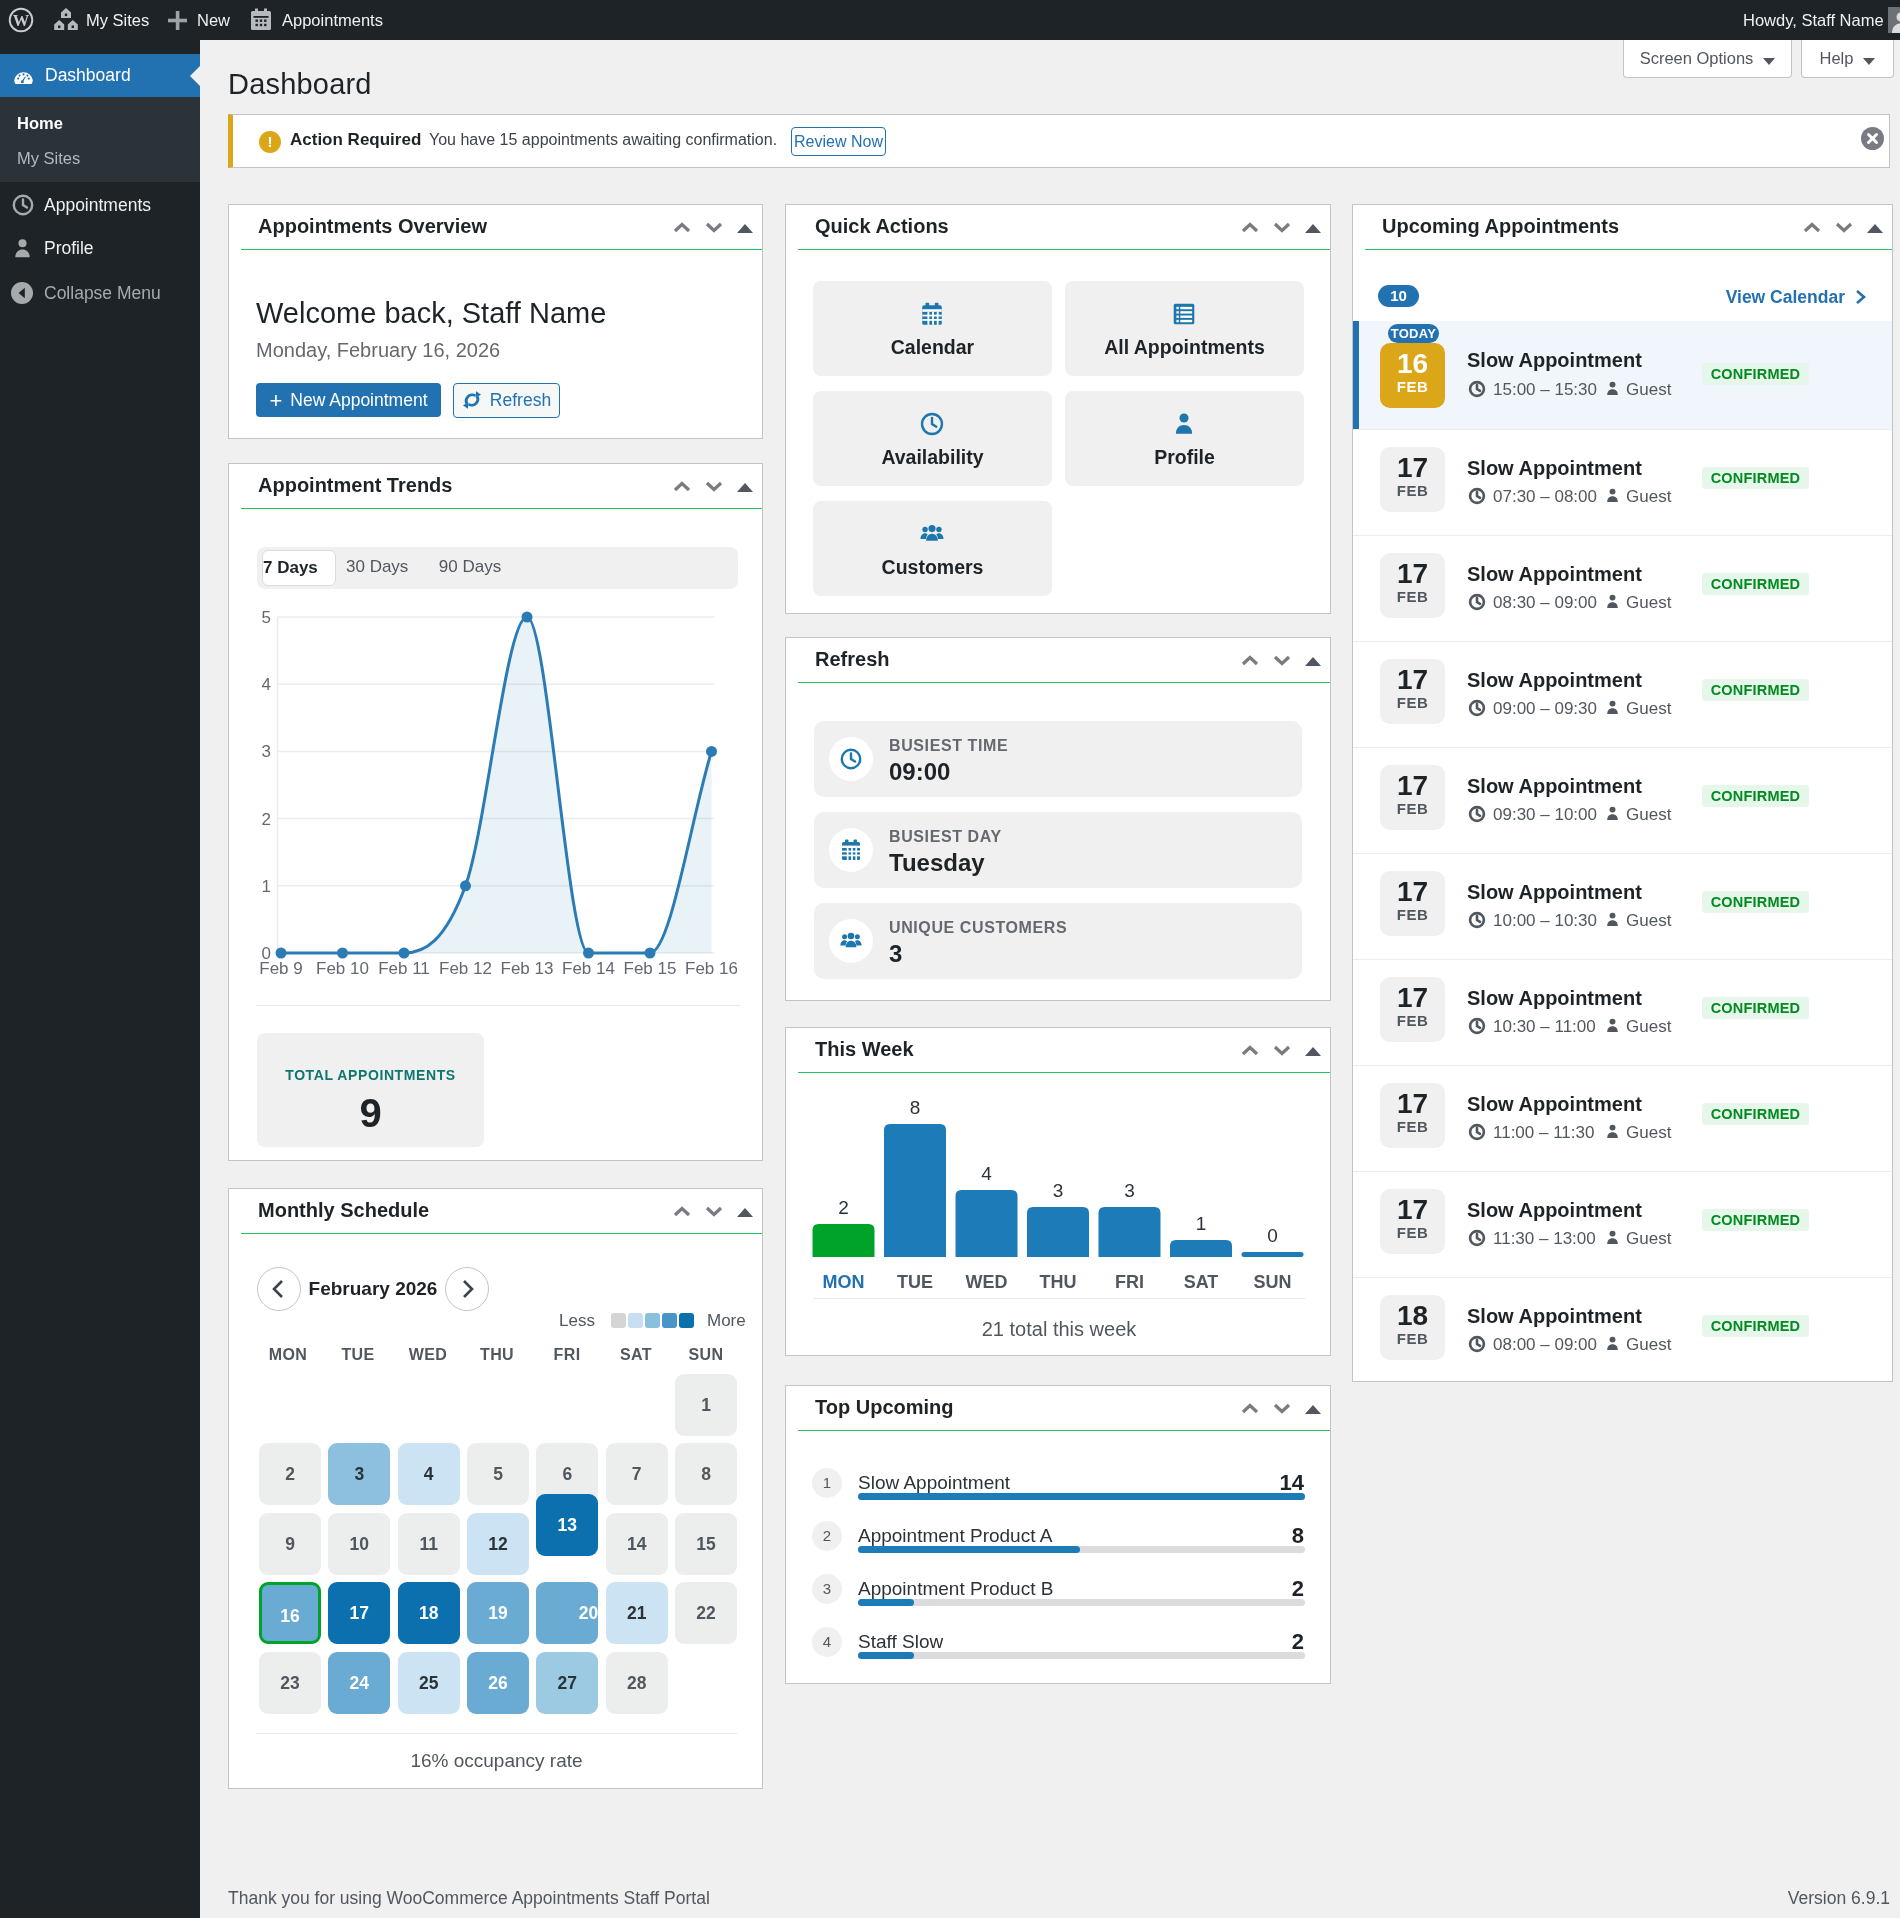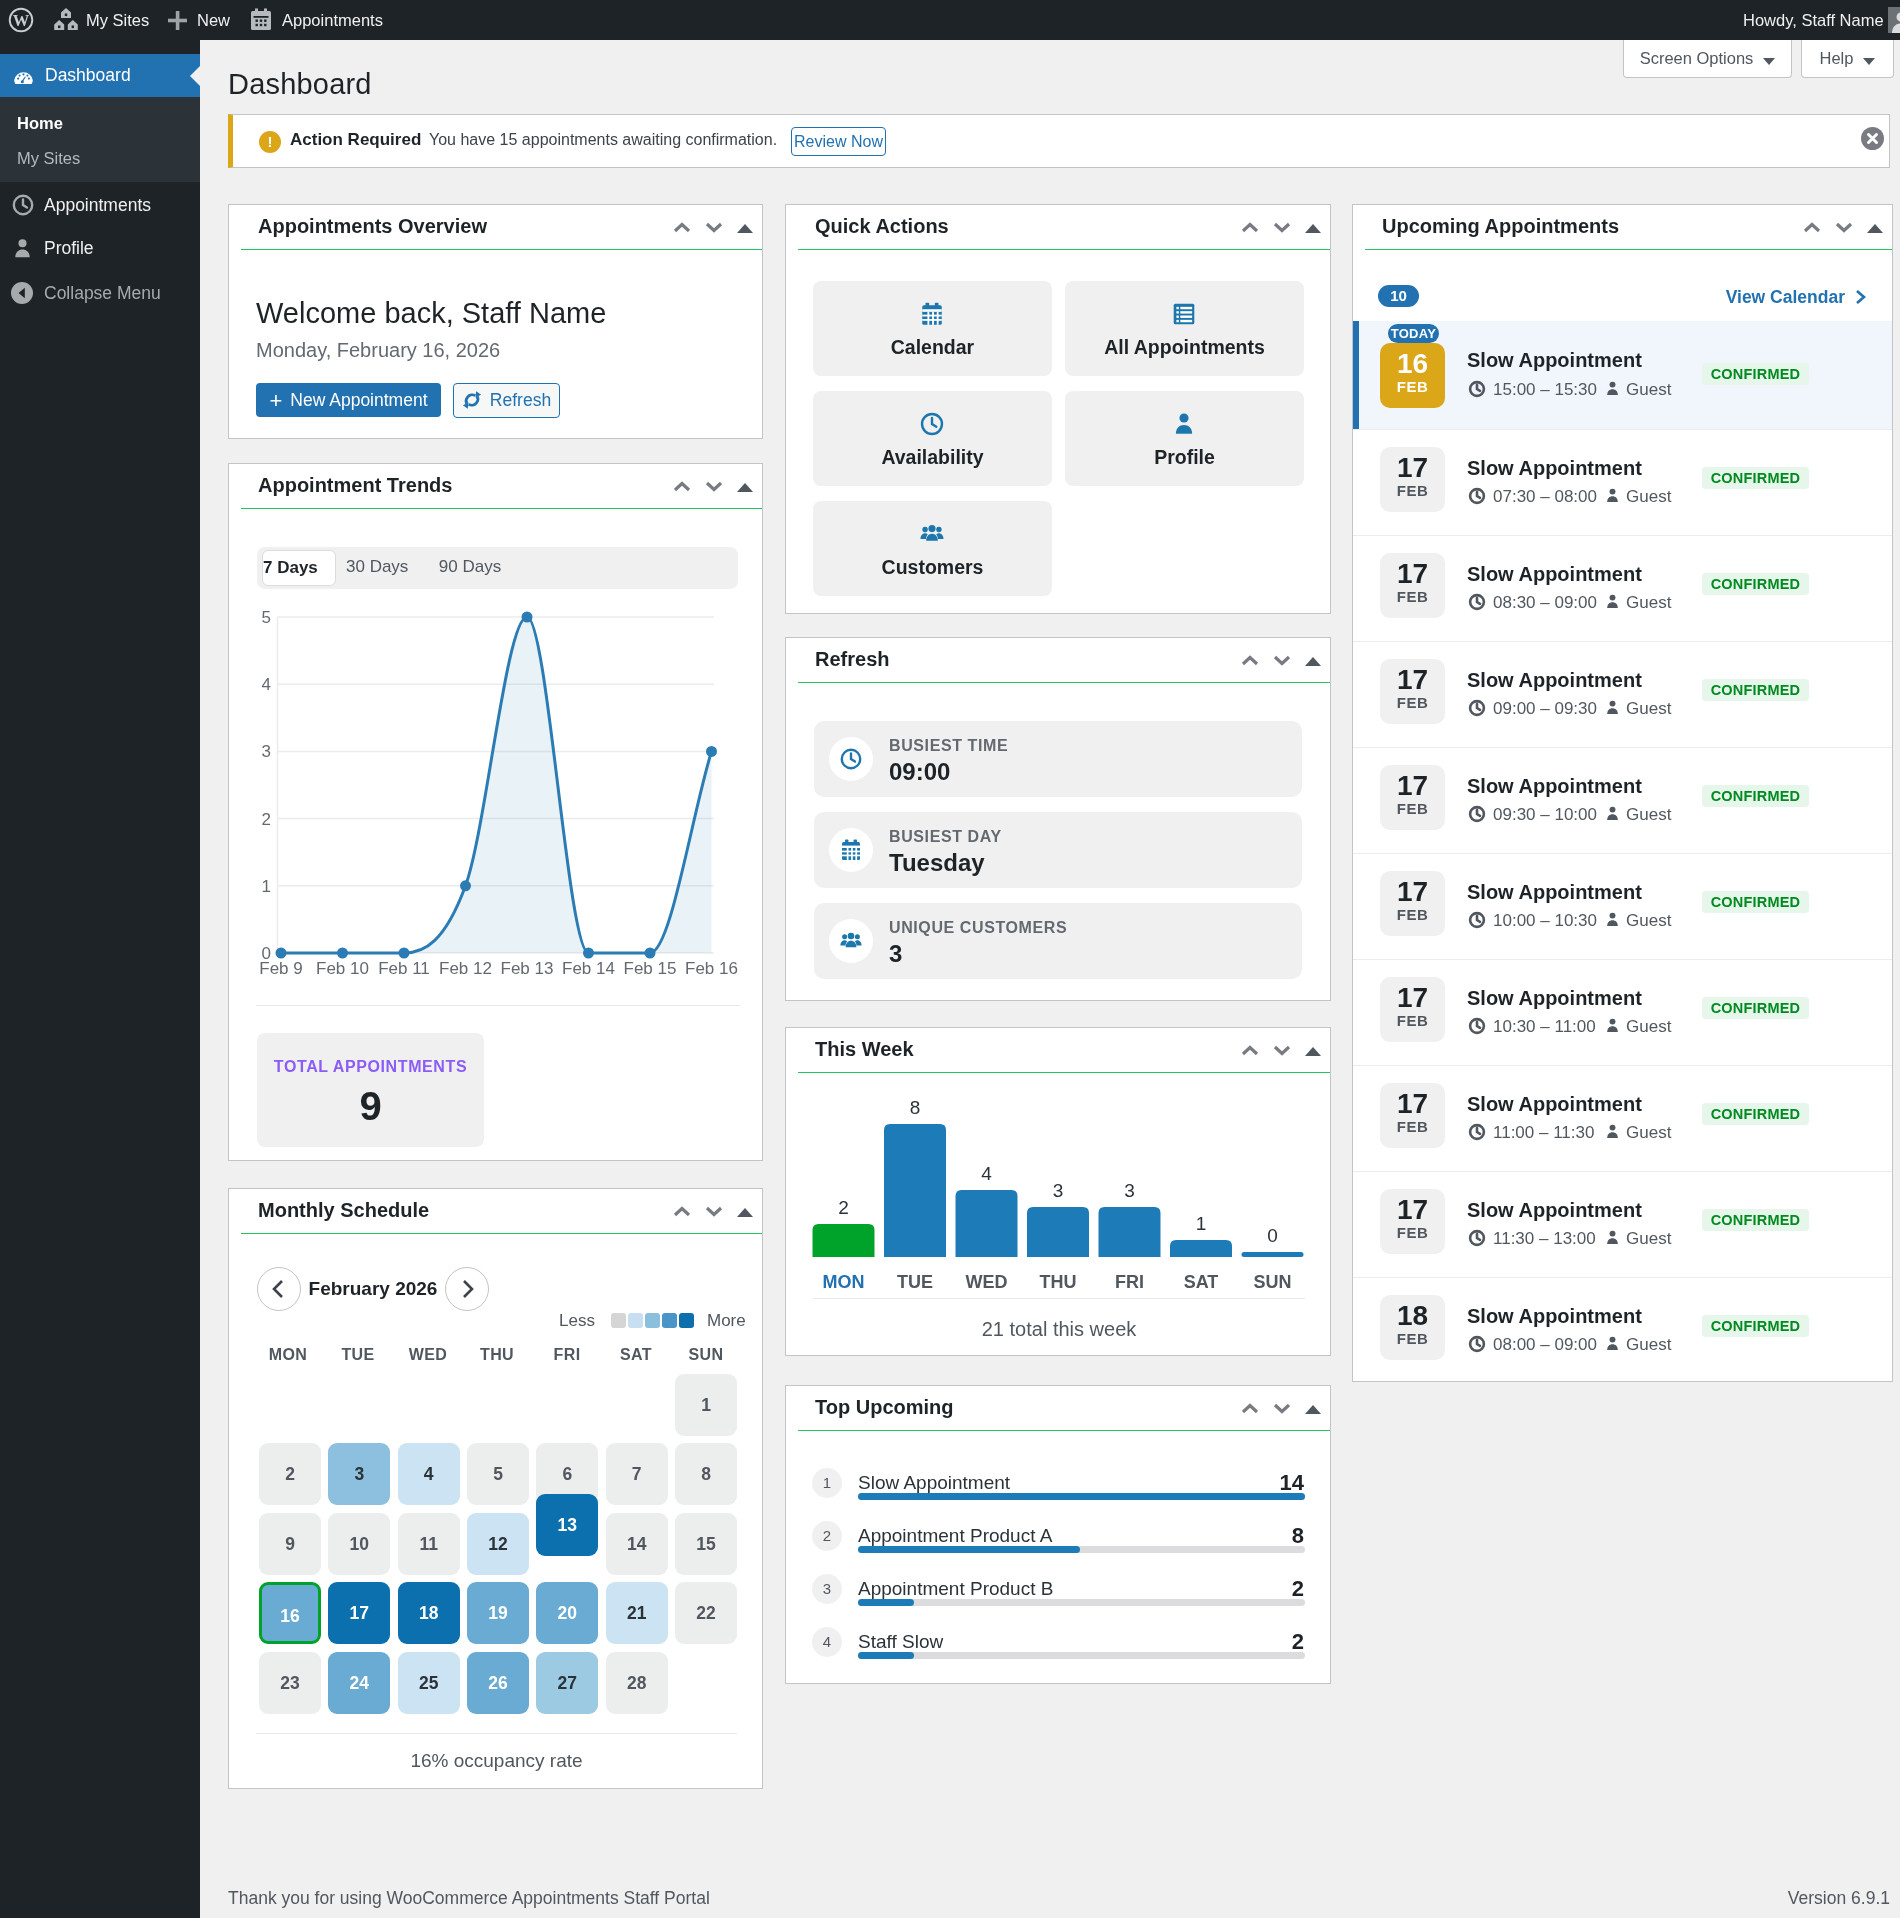"TOTAL APPOINTMENTS" div { color: #8b5cf6 -> #0f766e; font-size: 16px -> 14px; margin-top: 25px -> 34px }
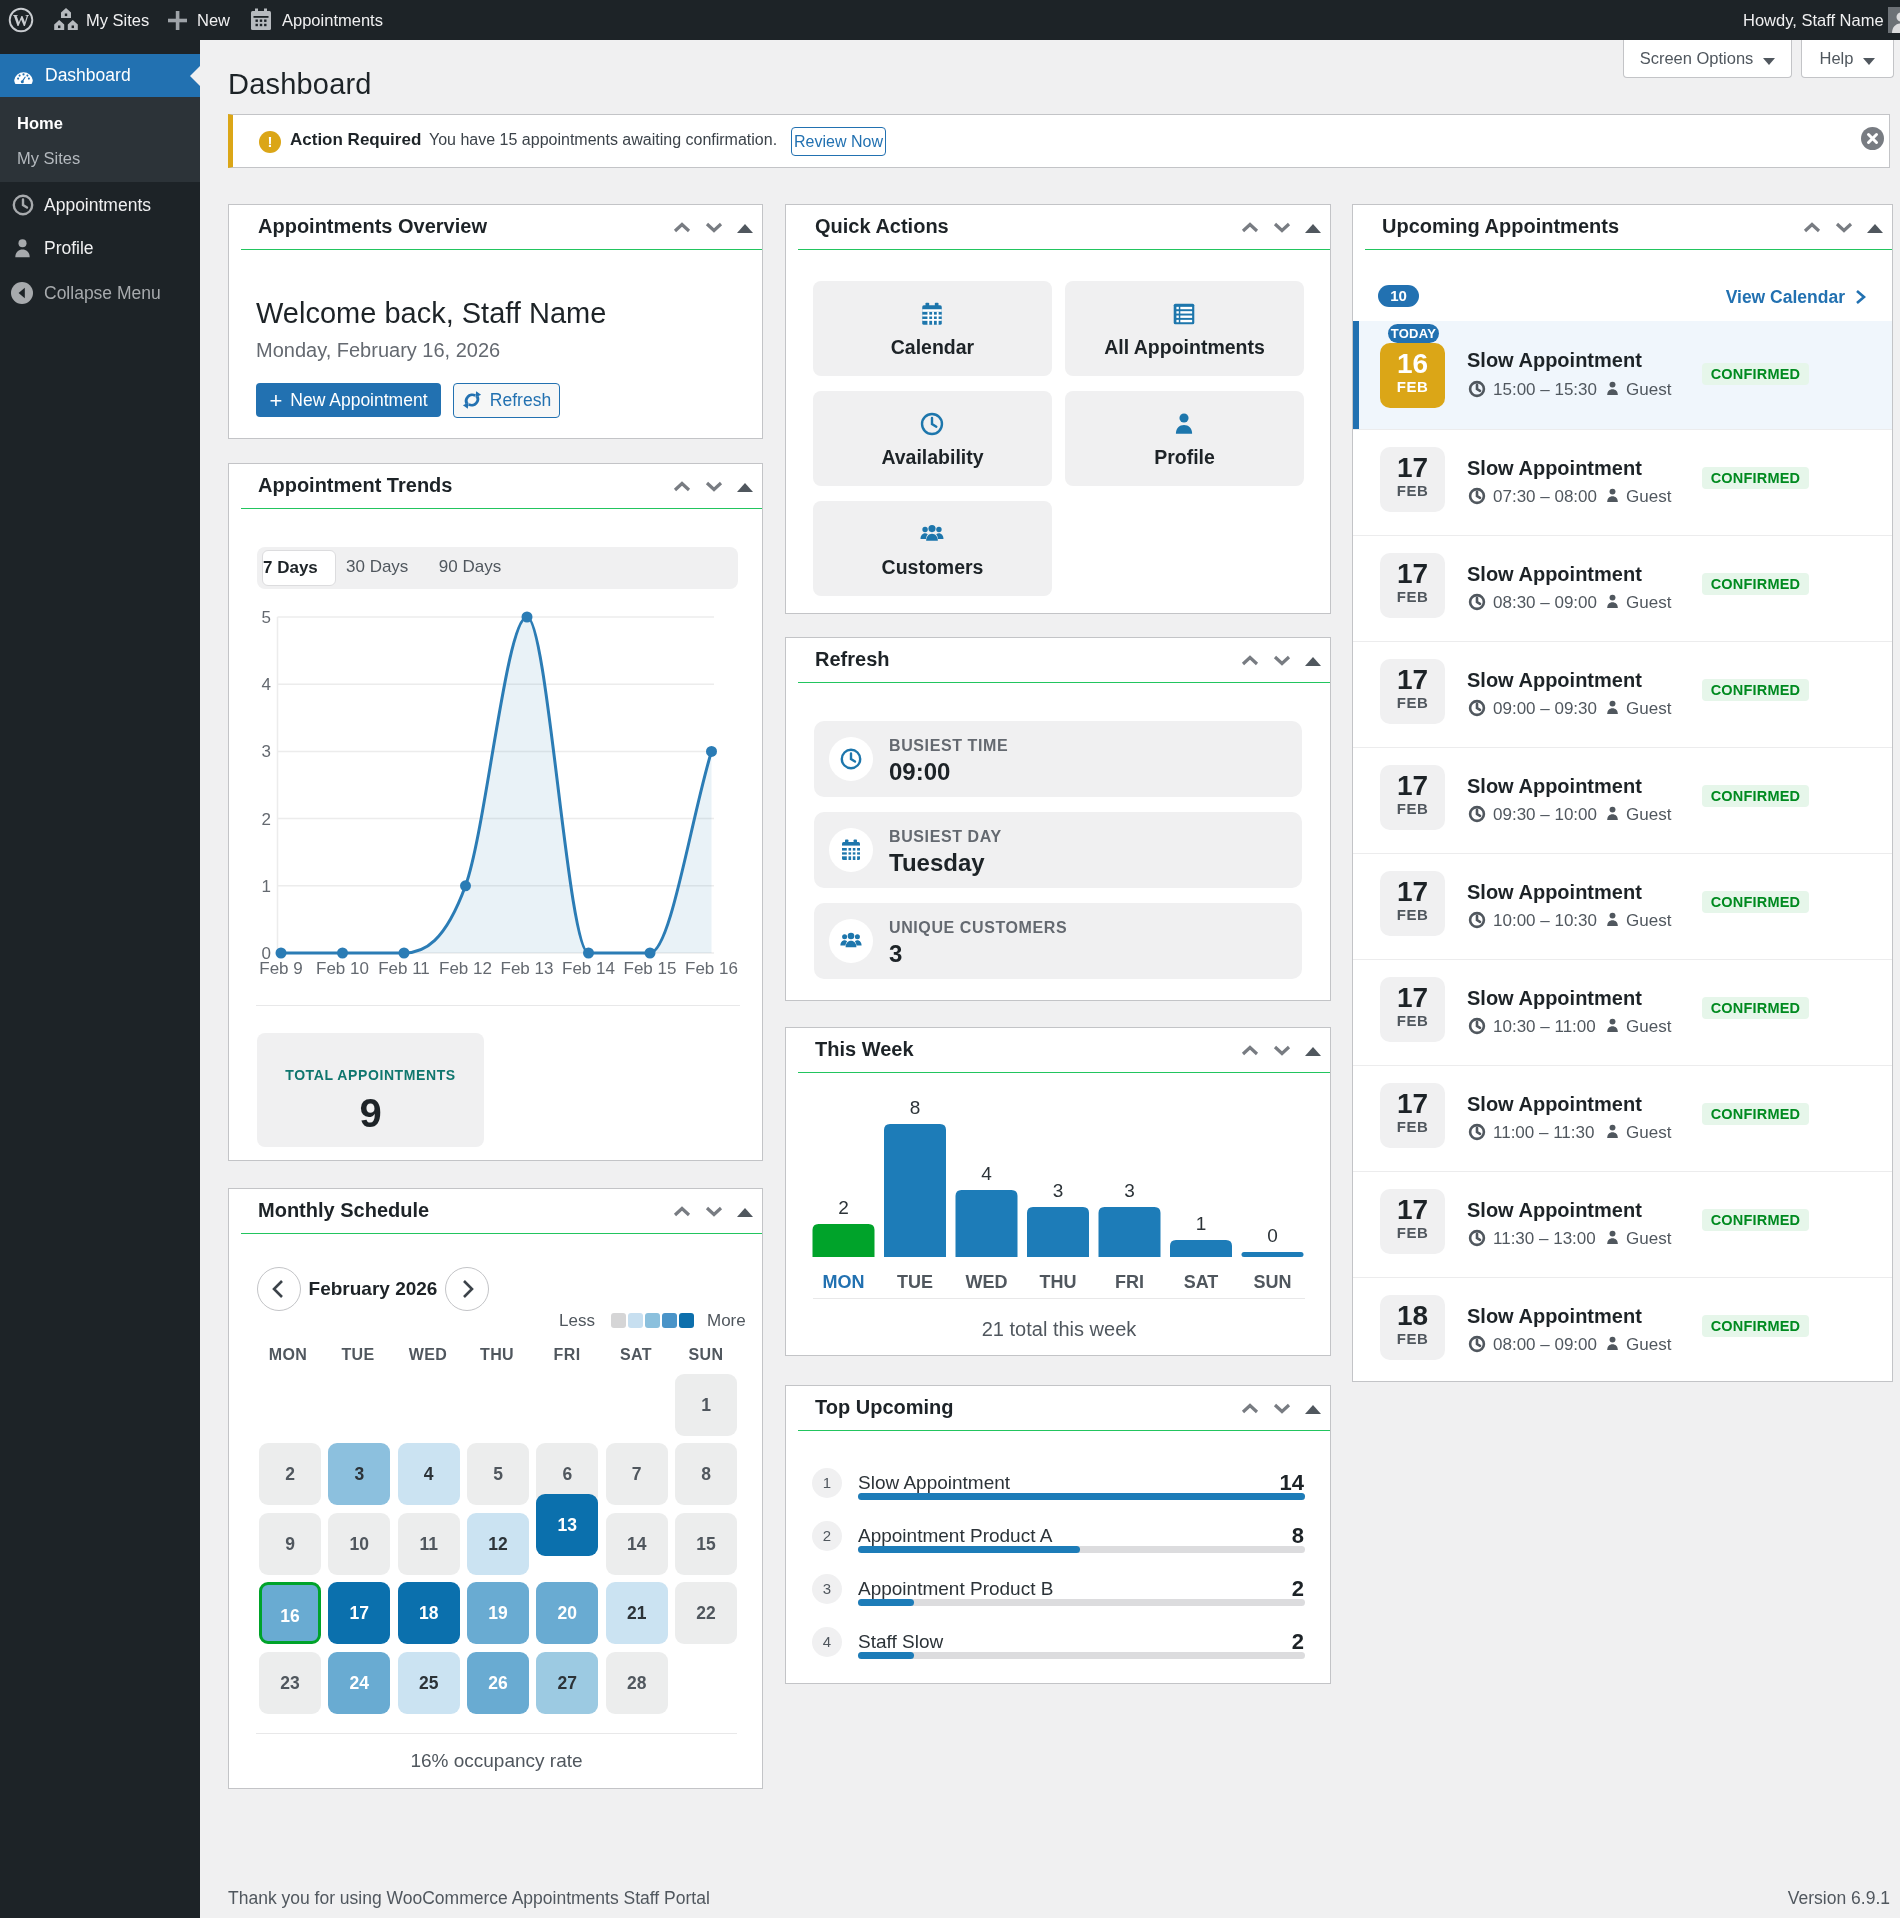"20" div.cal-cell { text-align: none -> right }
